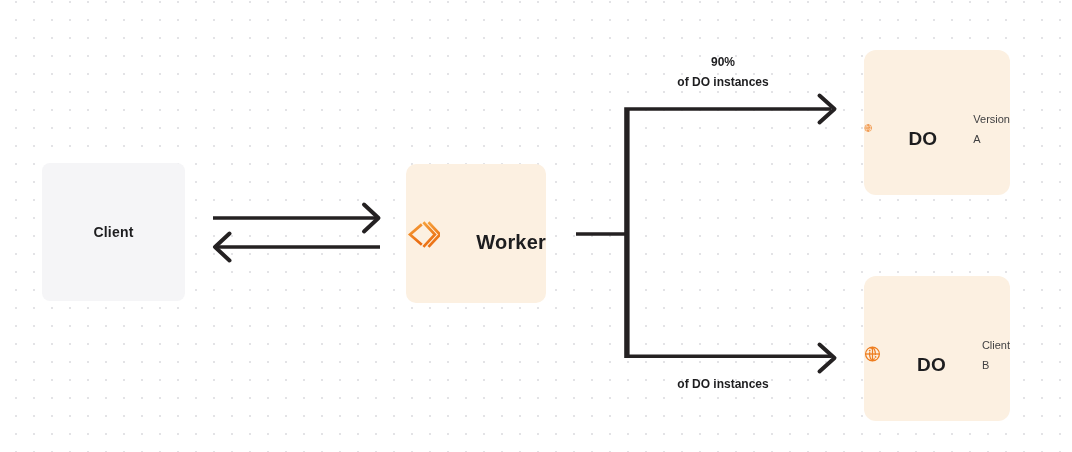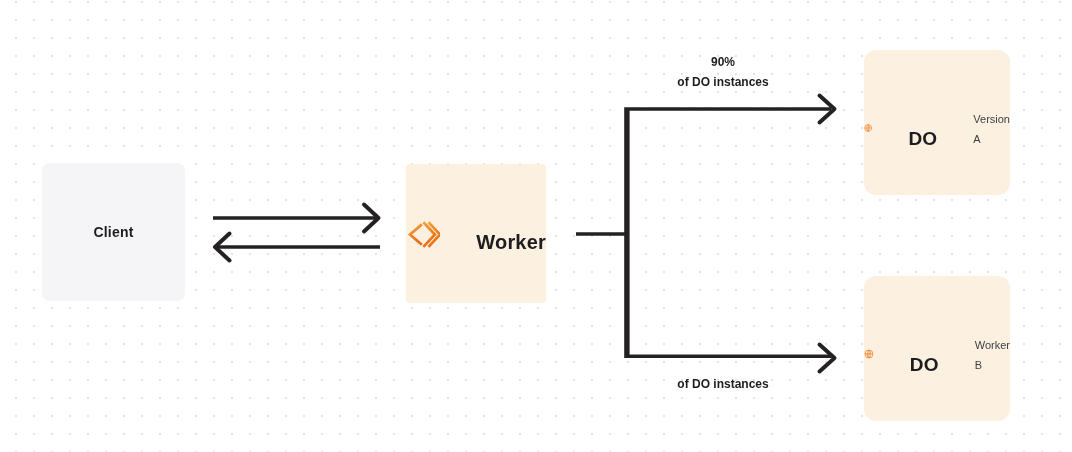"Worker" .node-worker { border-radius: 4px -> 10px }
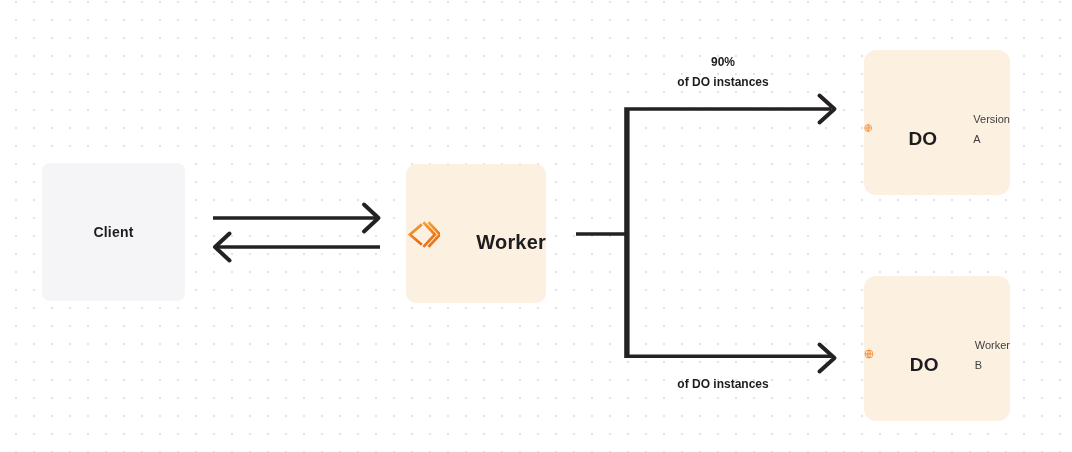"Worker B" div.do-subtitle { text: Worker -> Client }
